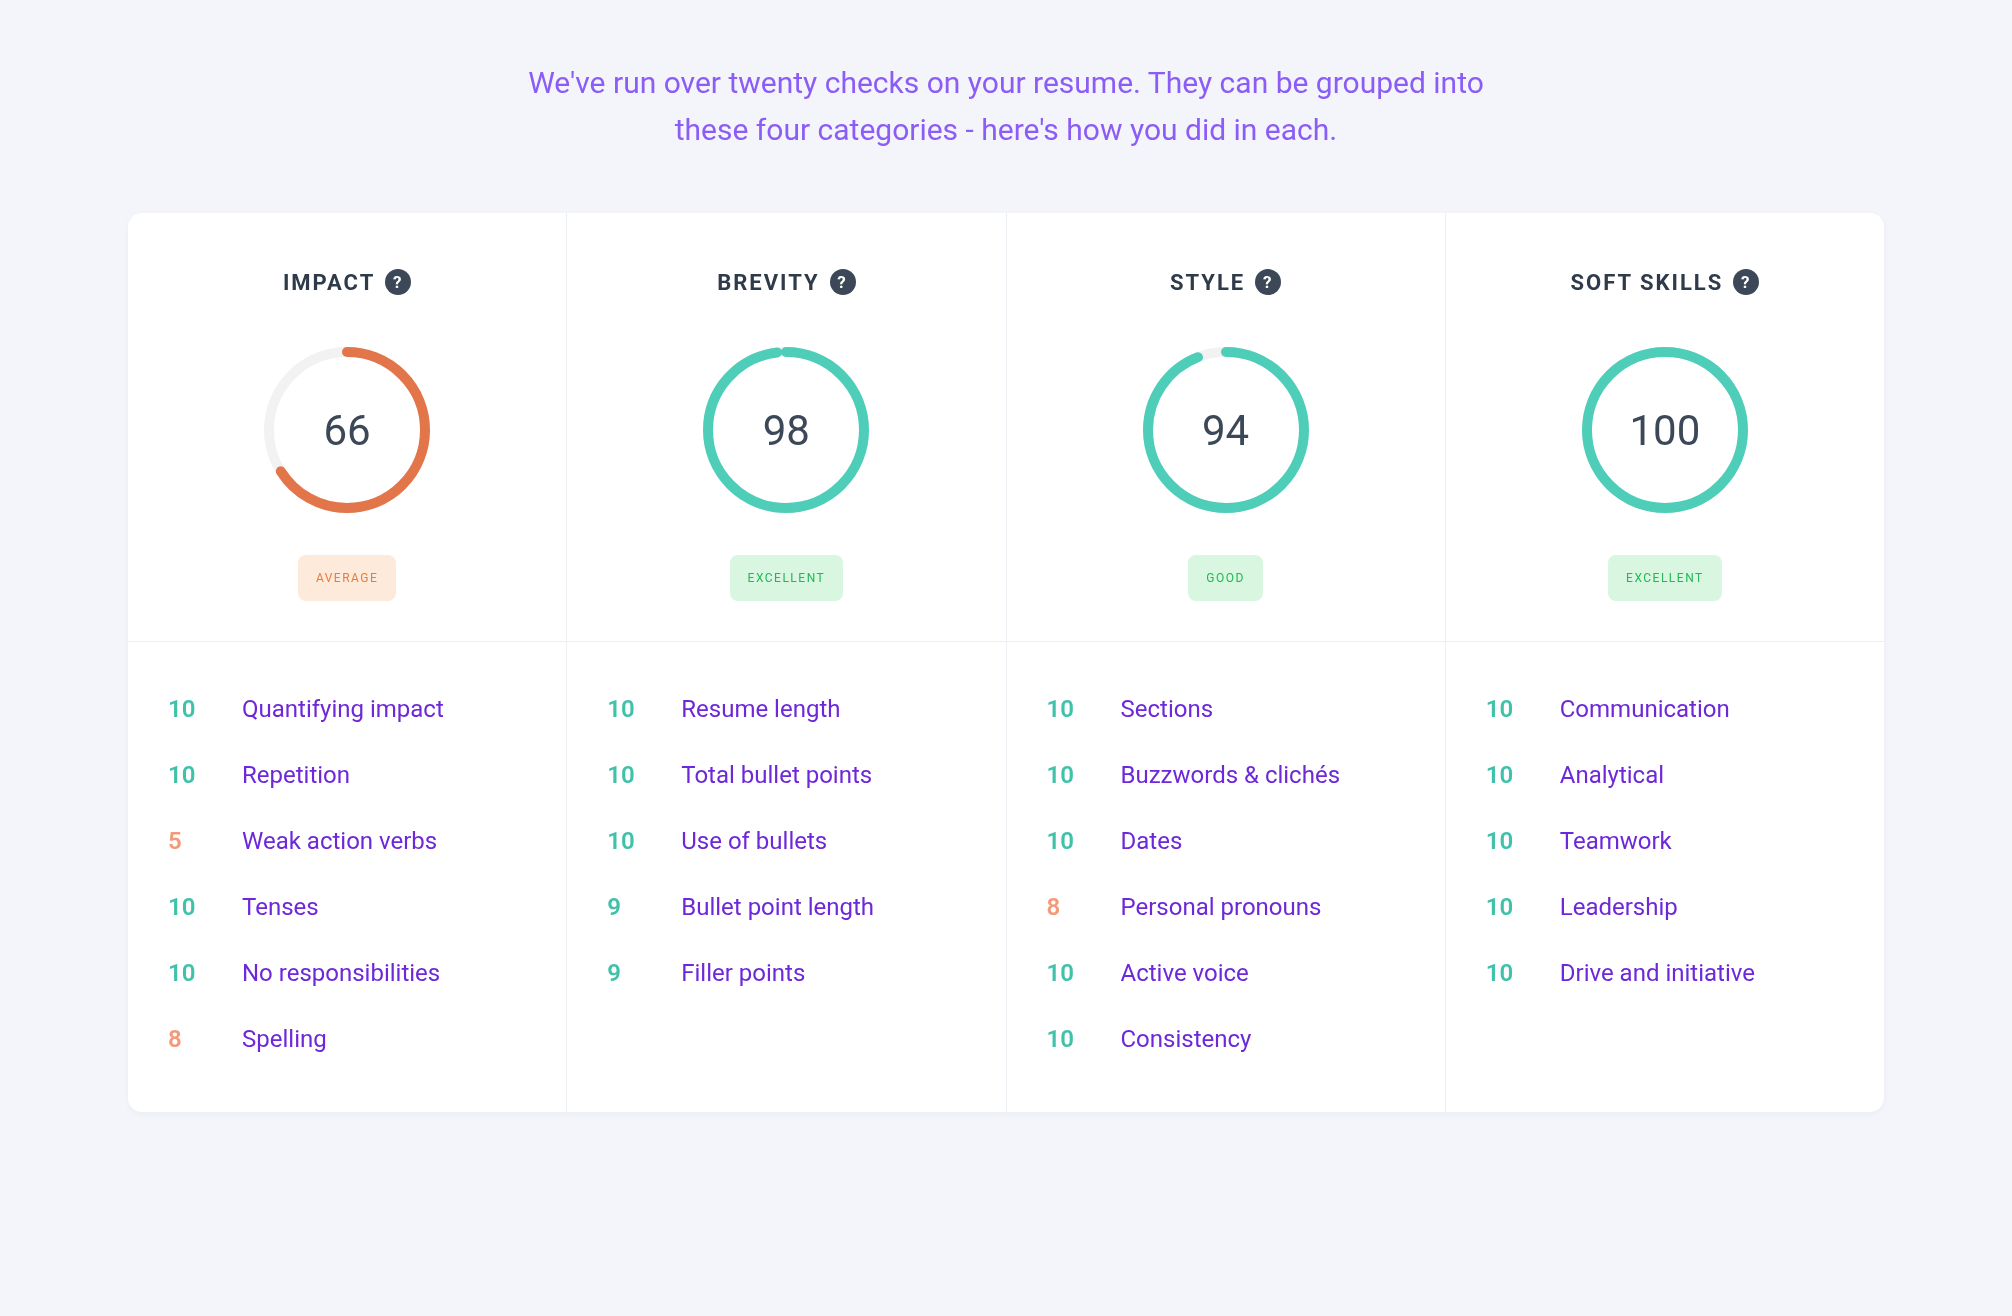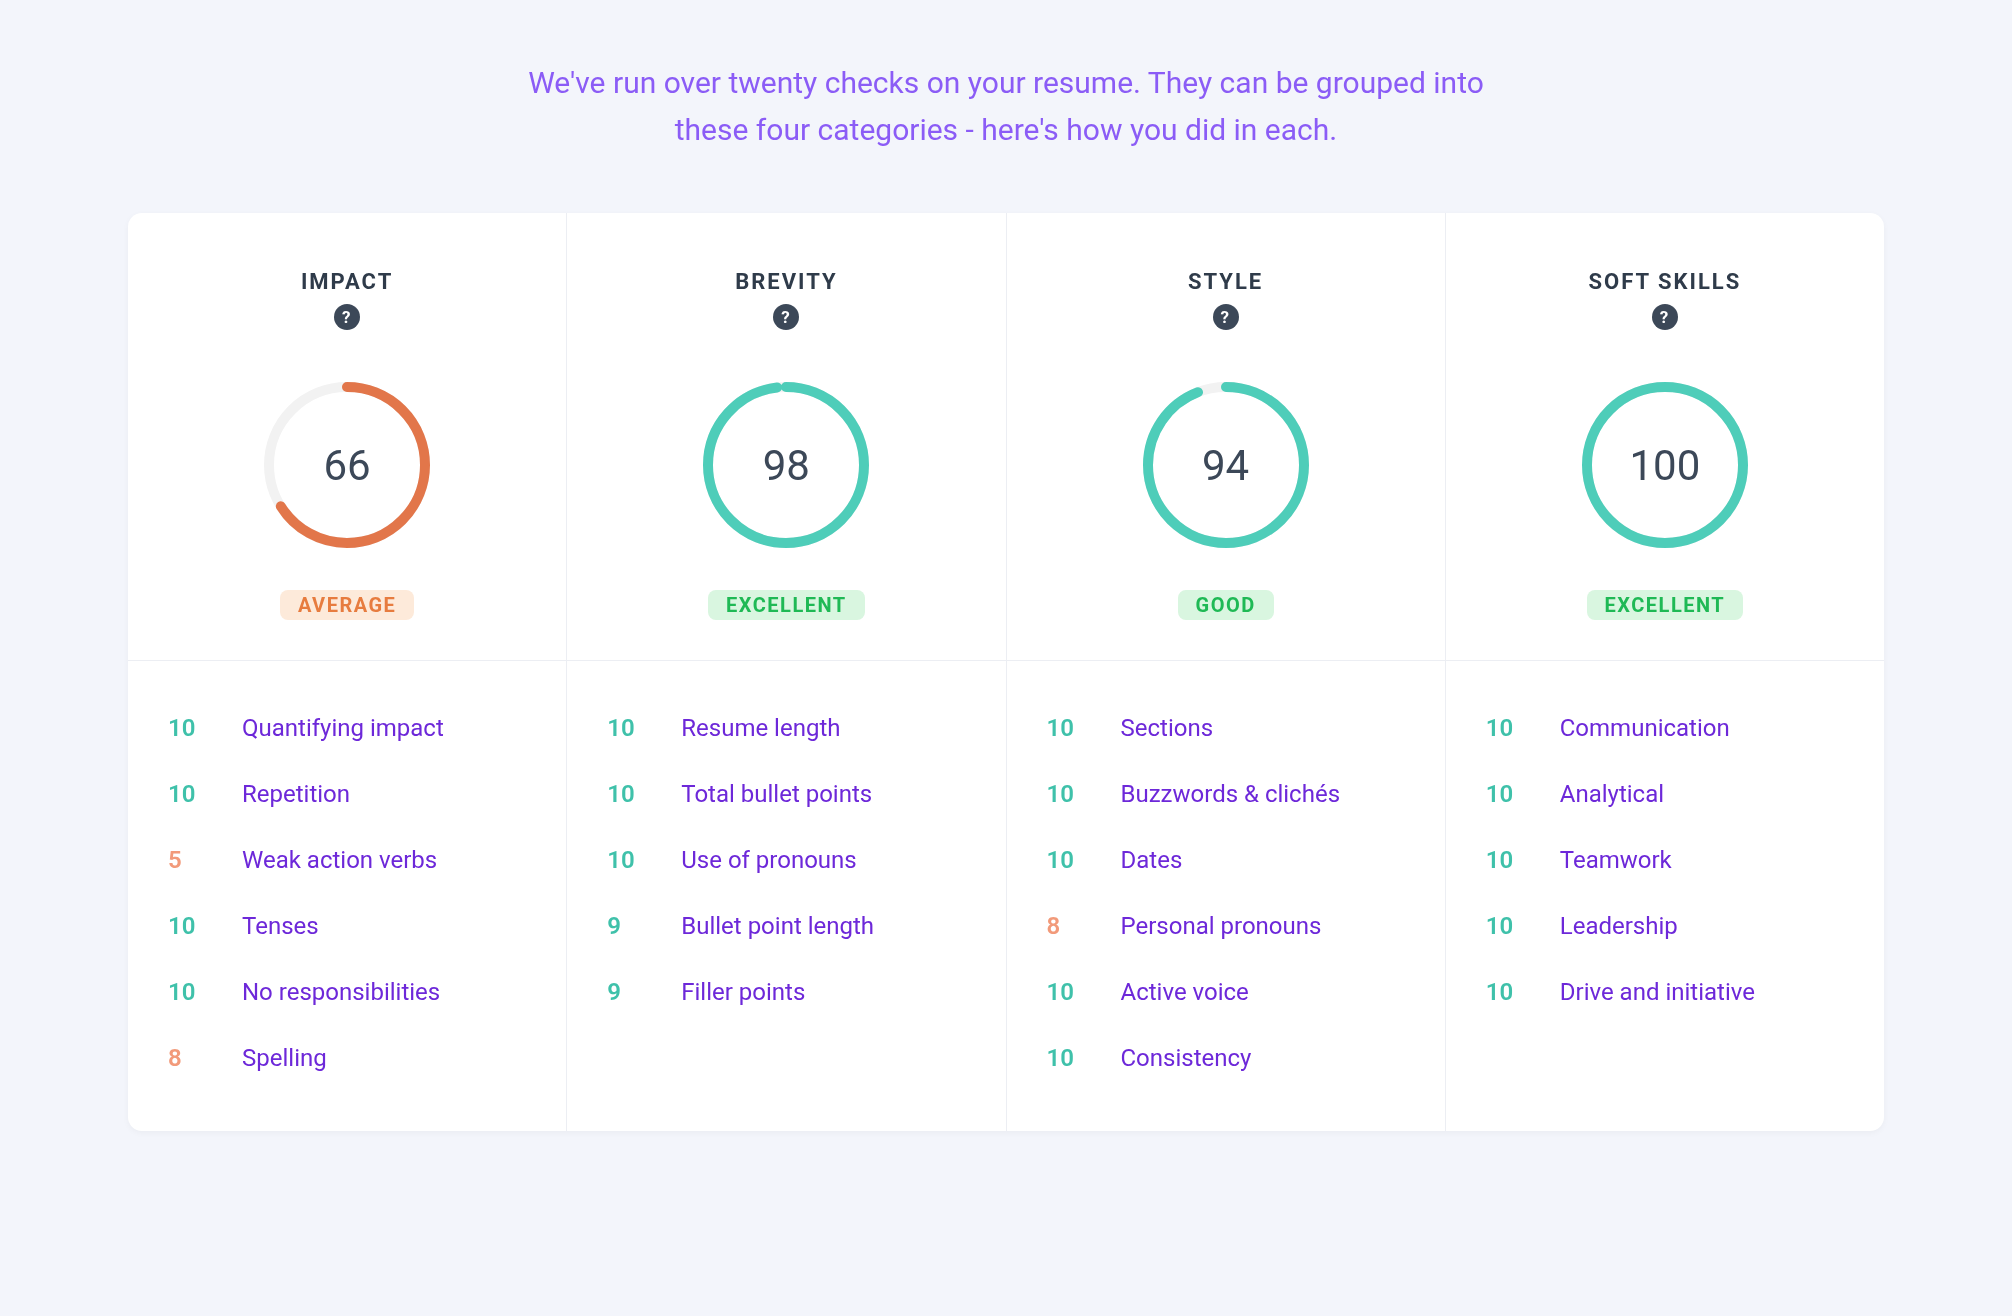"IMPACT" .title-row { flex-direction: column -> none }
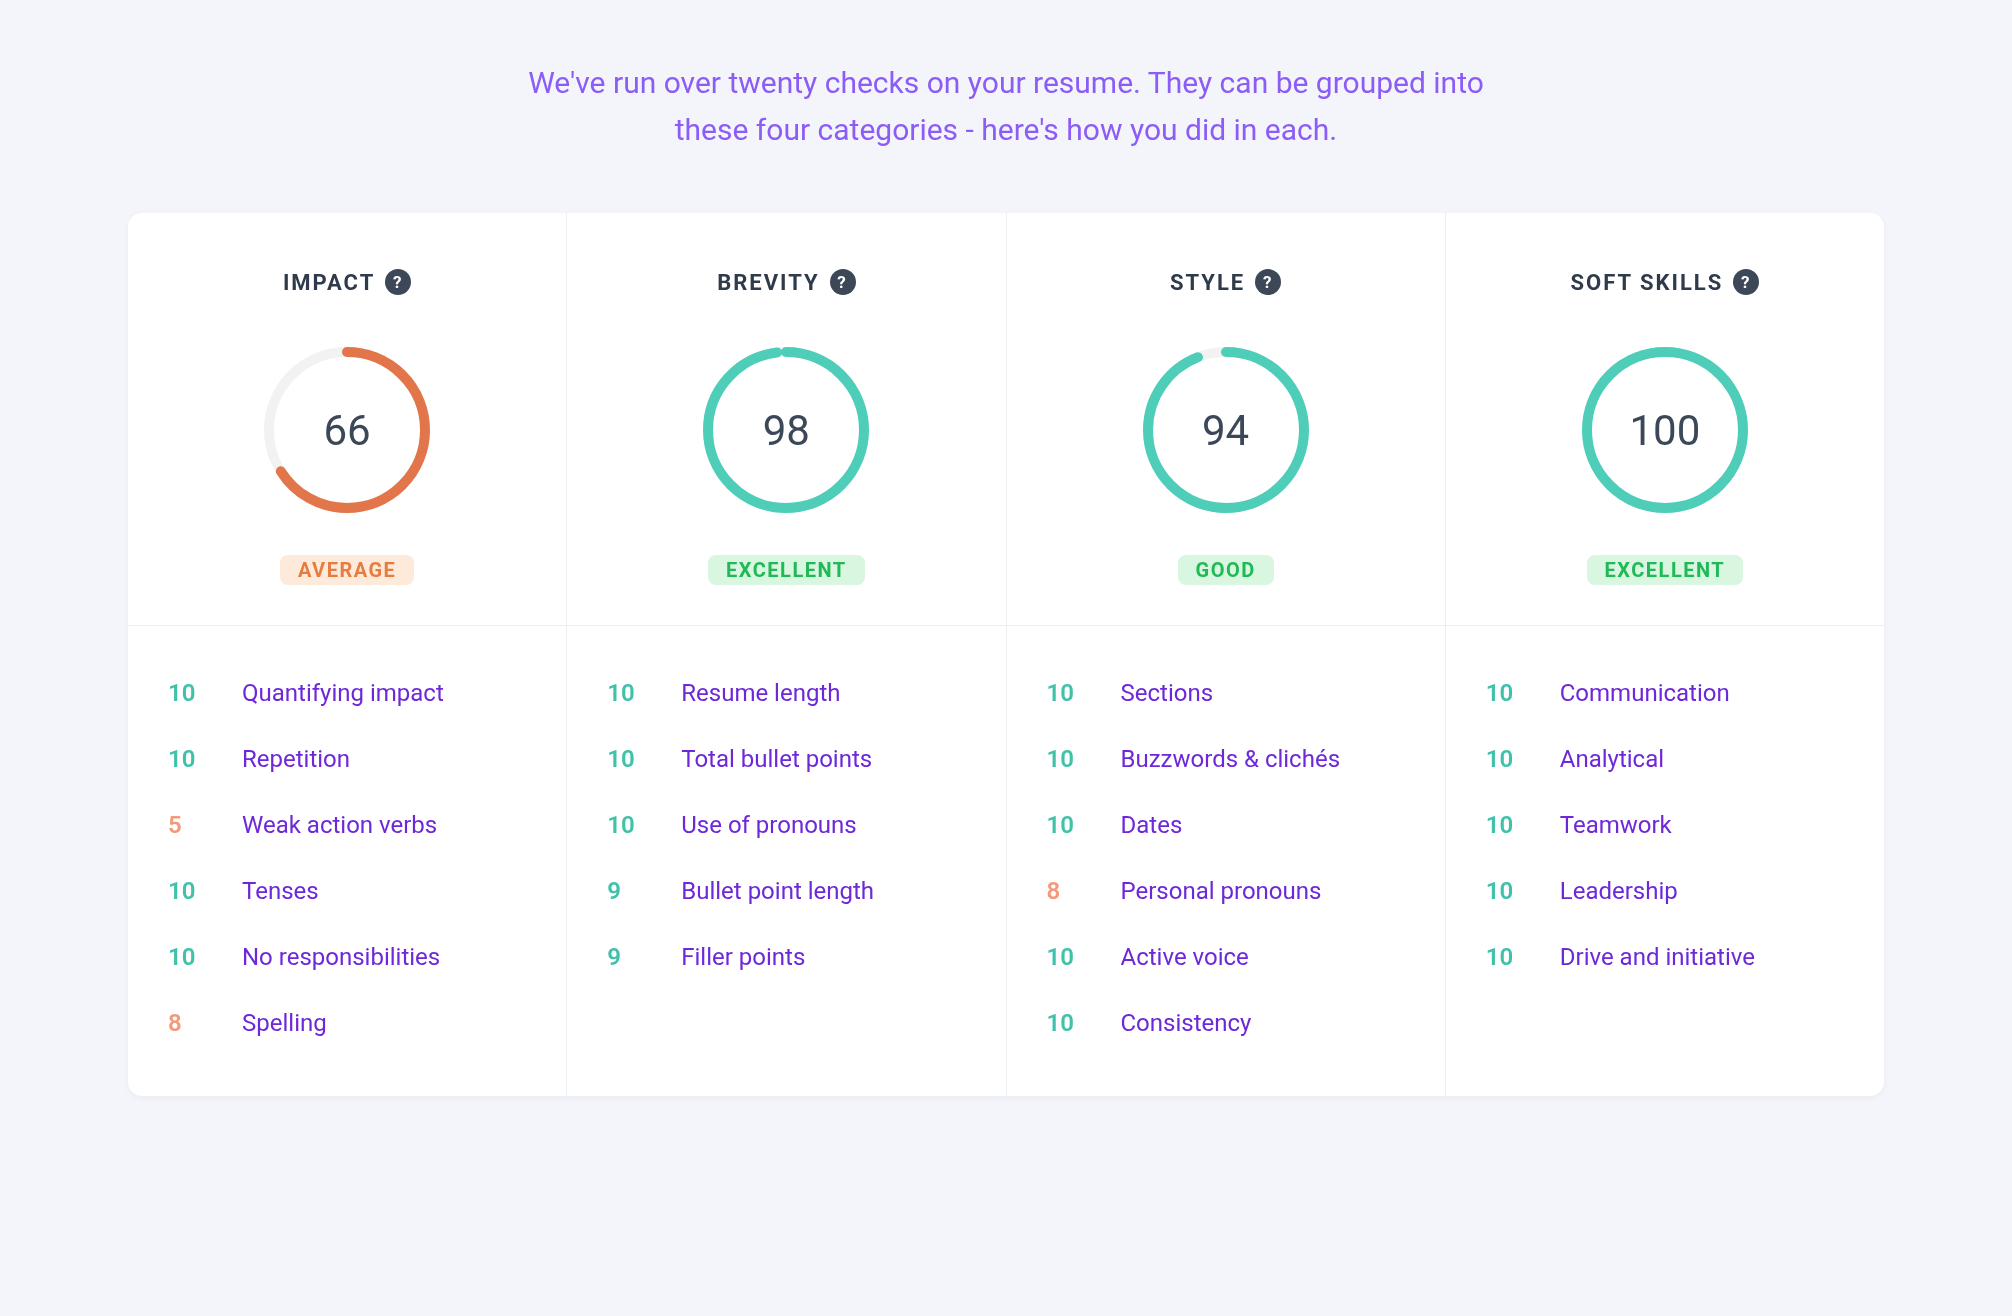"AVERAGE" .badge { font-size: 20px -> 12px; font-weight: 700 -> 400; padding: 3px 18px -> 16px 18px }
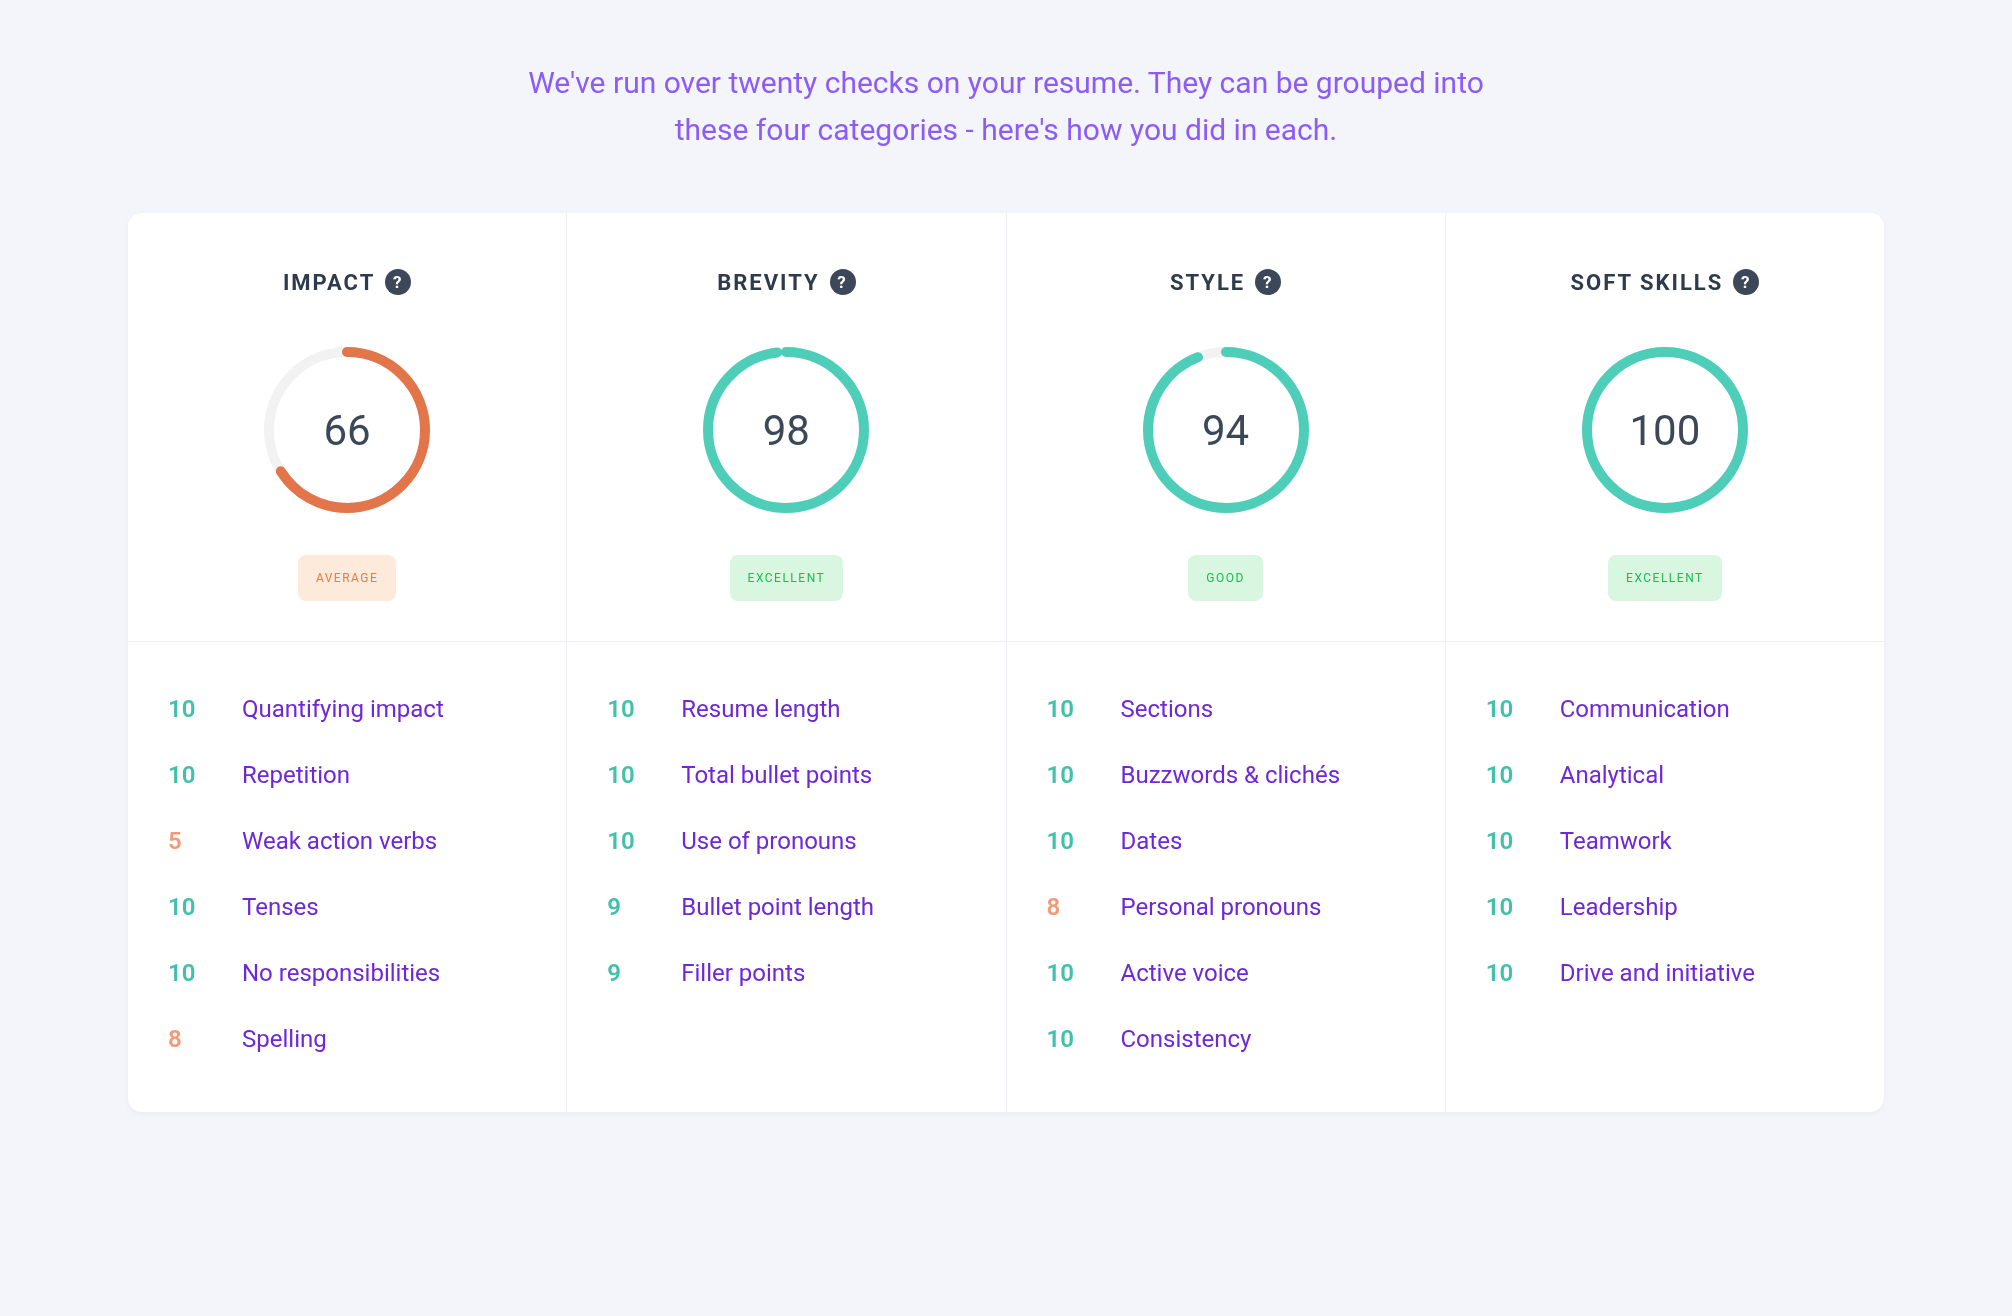"Use of pronouns" span.label { text: pronouns -> bullets }
